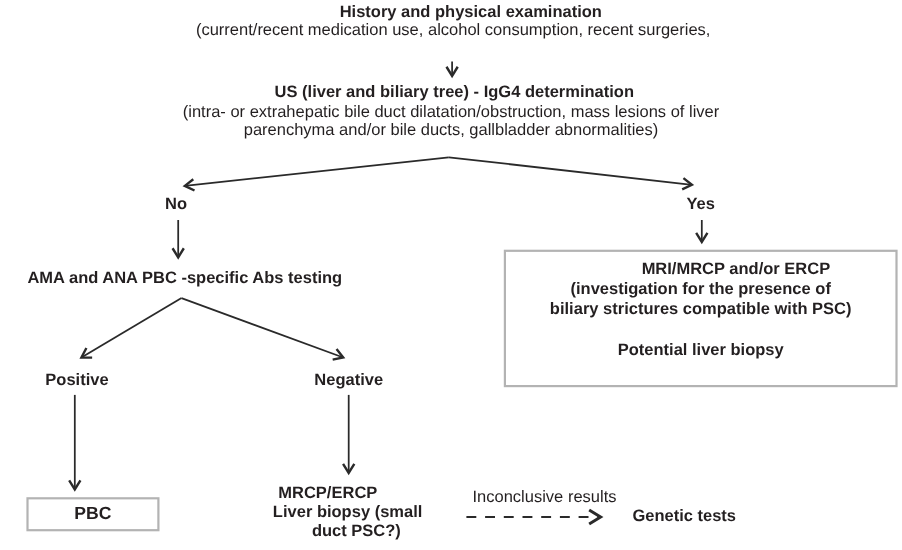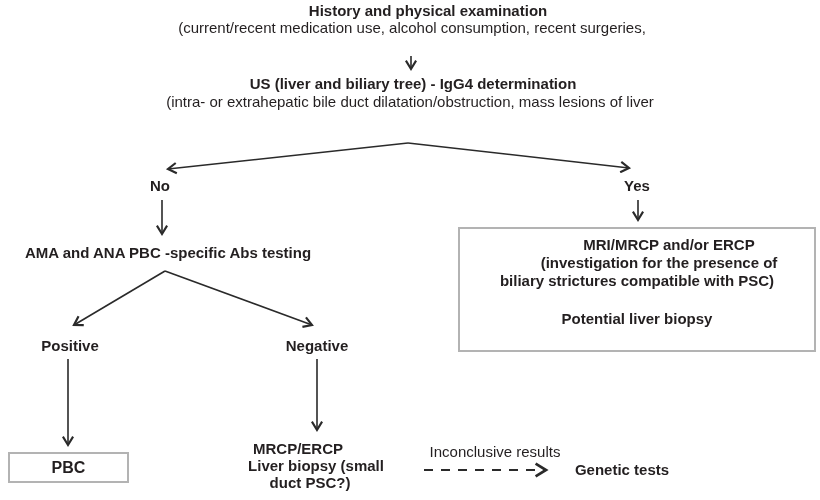"parenchyma and/or bile ducts," div.txt { html: none -> <div>parenchyma and/or bile ducts, gallbladder abnormalities)</div> }
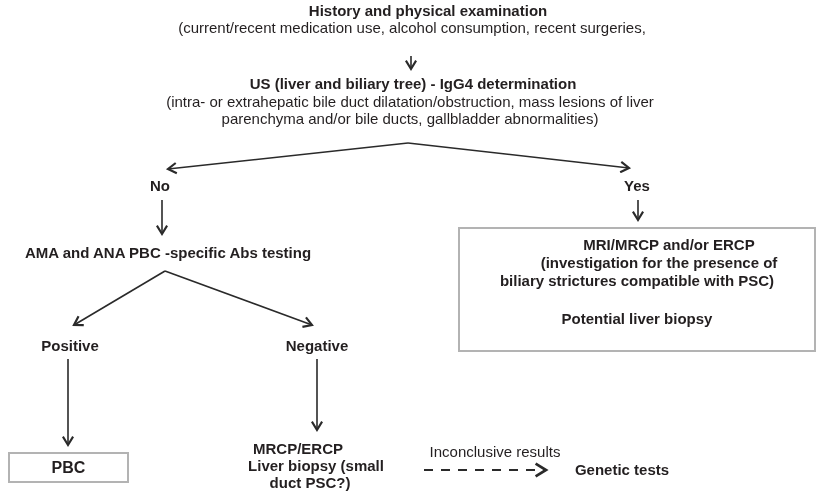"(investigation for the presence of" div.txt { margin-left: 22px -> none }
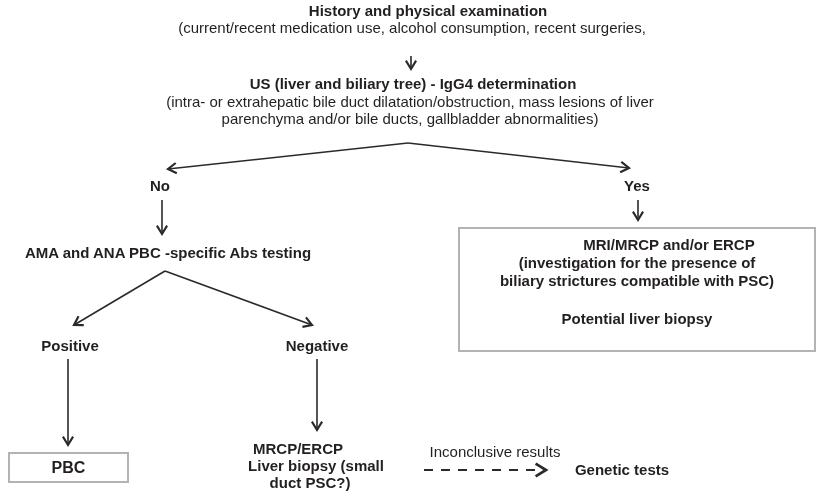"PBC" .pbc-box { left: 8px -> 24px }
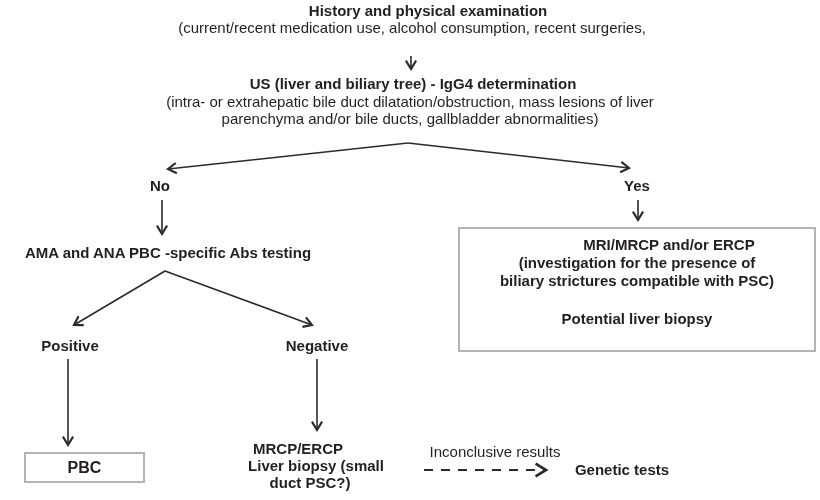"duct PSC?)" div.txt { left: 310px -> 324px }
